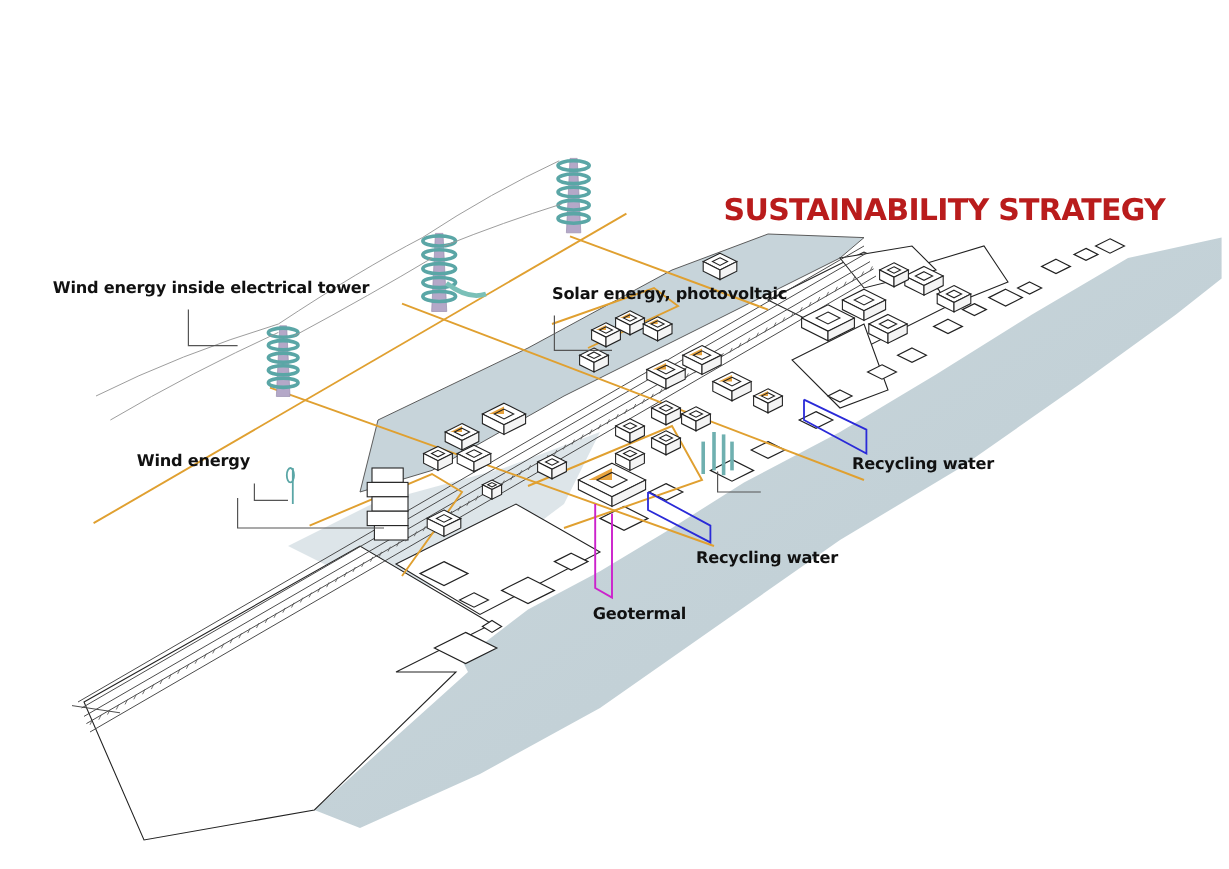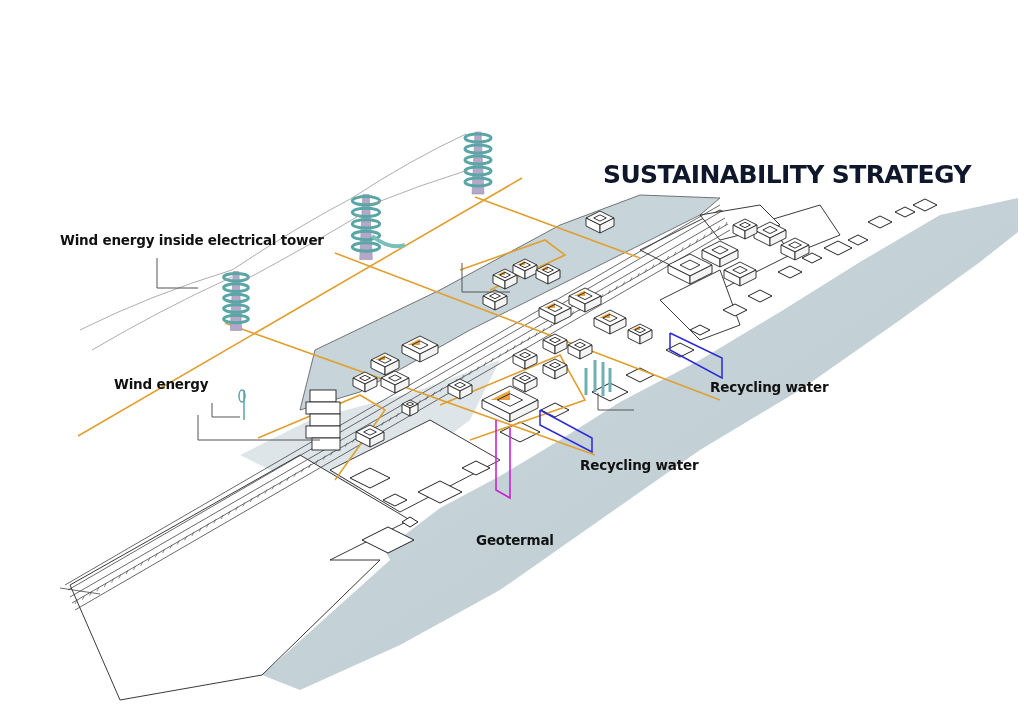"SUSTAINABILITY STRATEGY" .title { color: #0f172a -> #b91c1c }
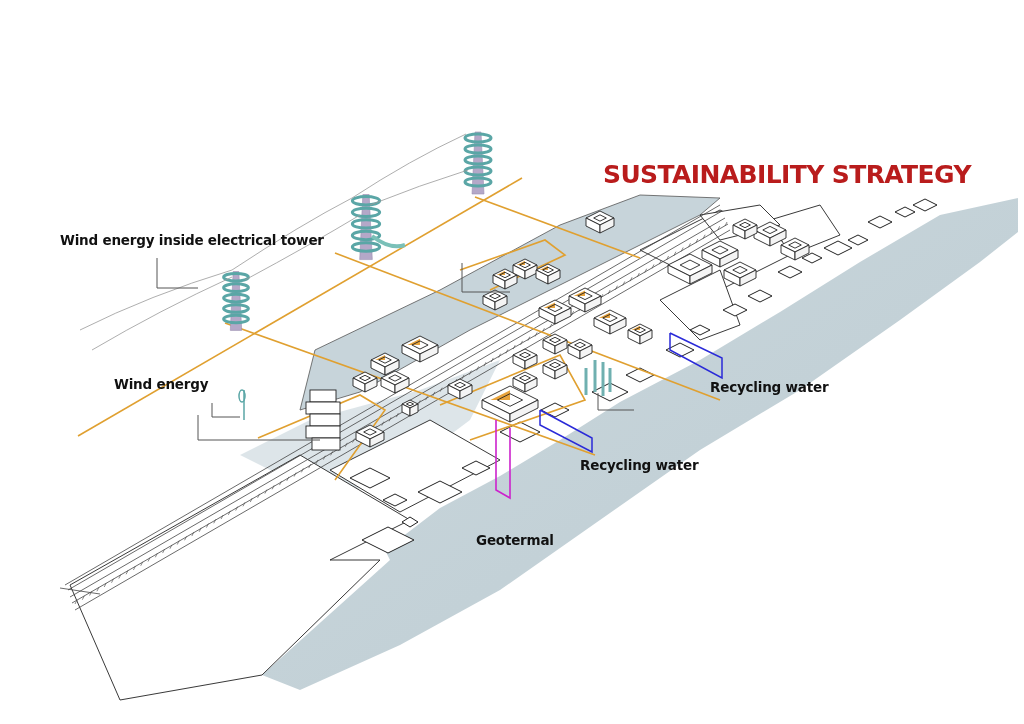"Wind energy inside electrical tower" div.label { left: 60px -> 44px }
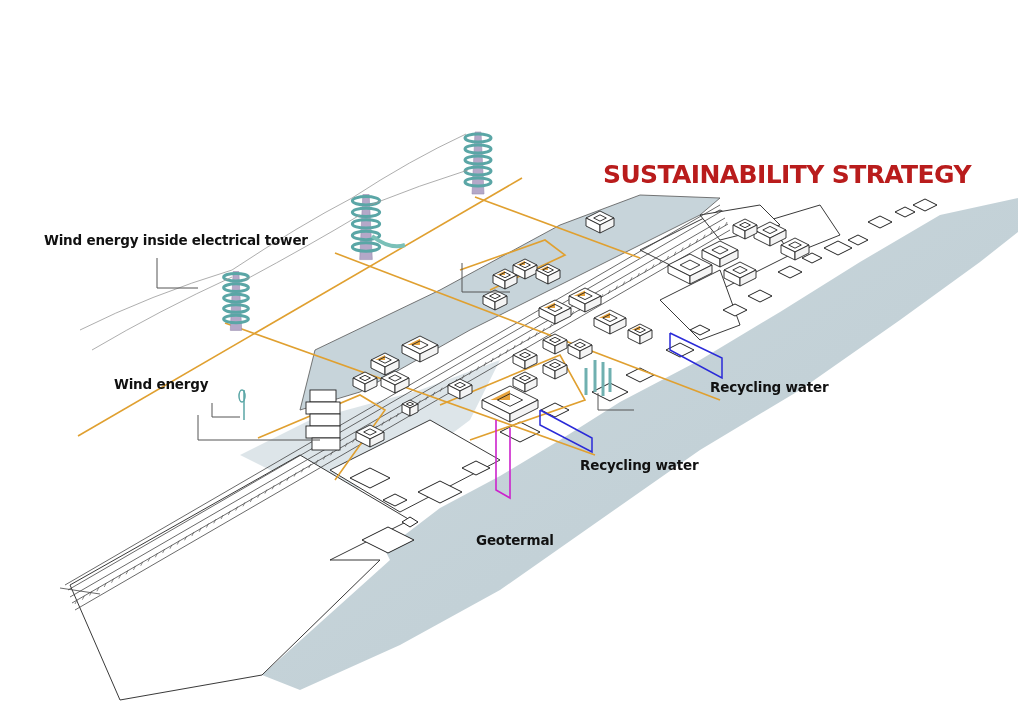"Solar energy, photovoltaic" div.label { html: none -> <div>Solar energy, photovoltaic</div> }
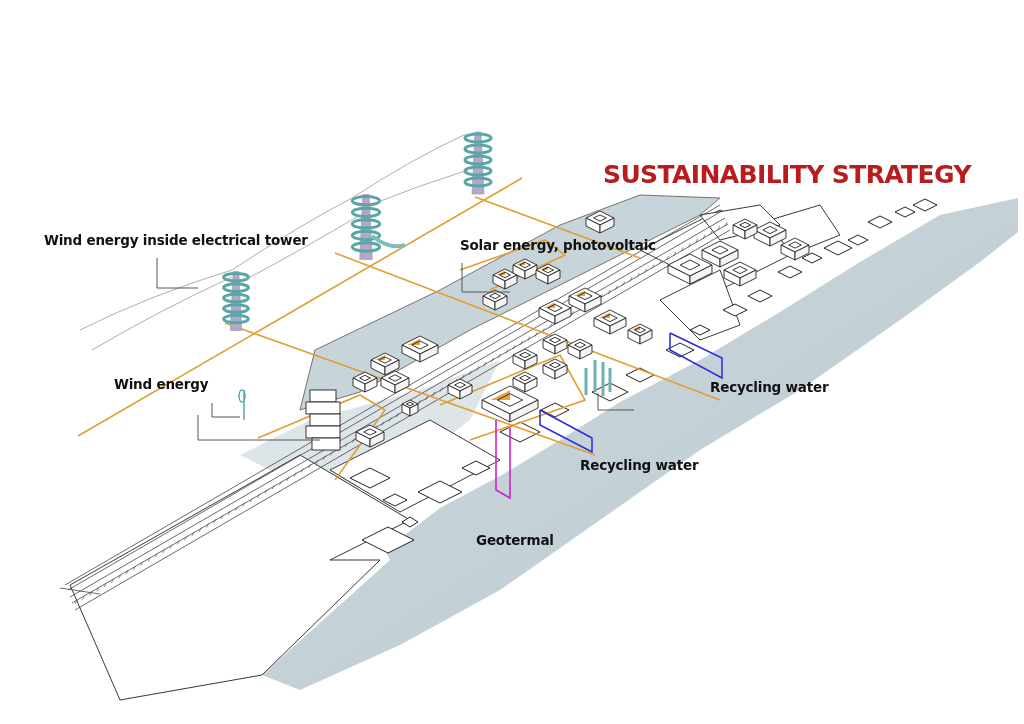"Geotermal" div.label { left: 476px -> 494px; margin-top: 28px -> none }
